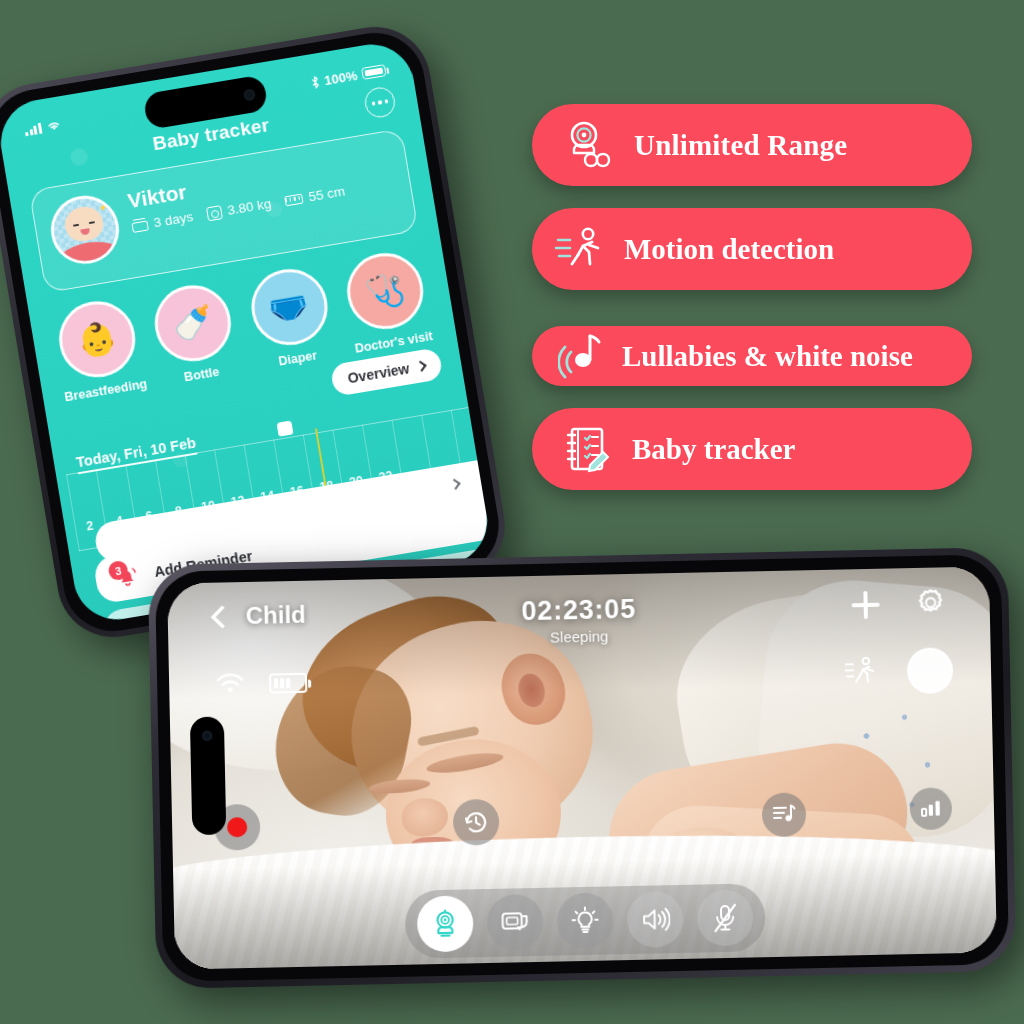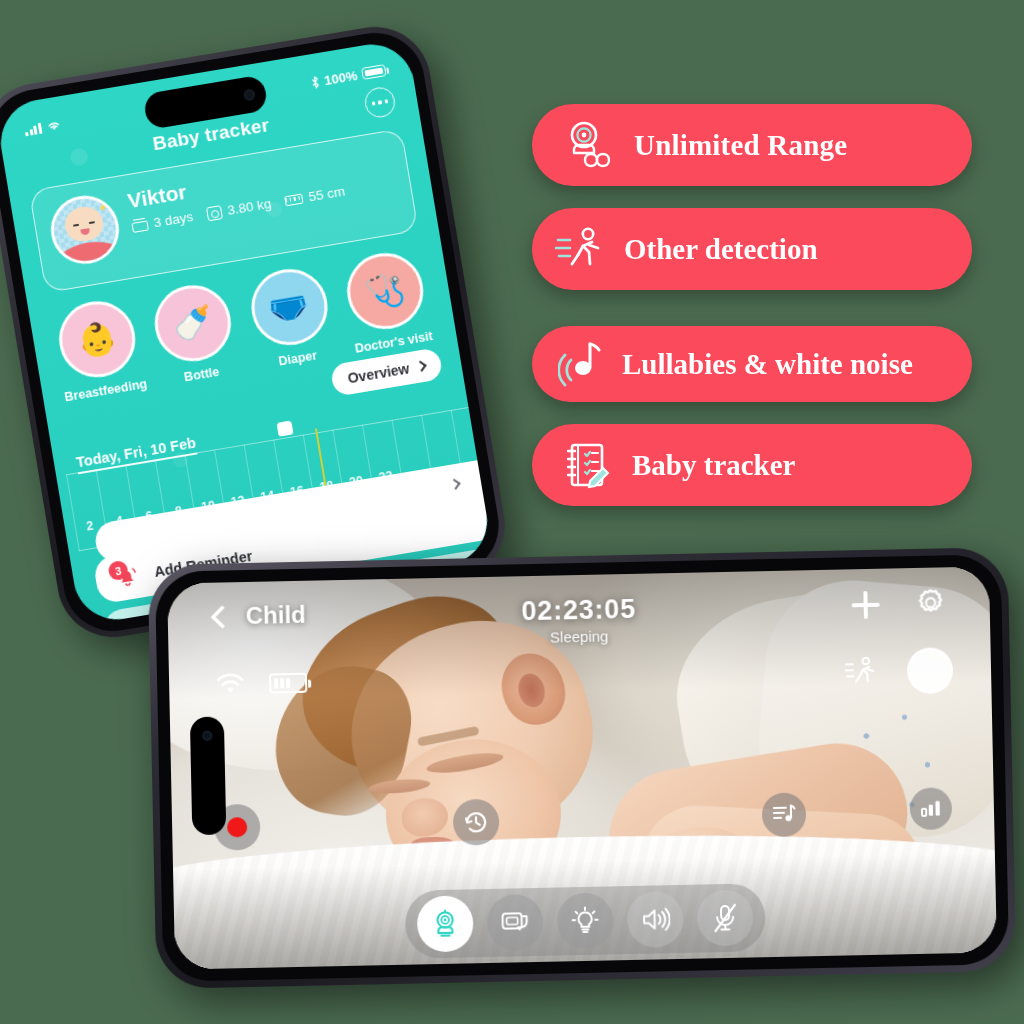"Other detection" span { text: Other -> Motion }
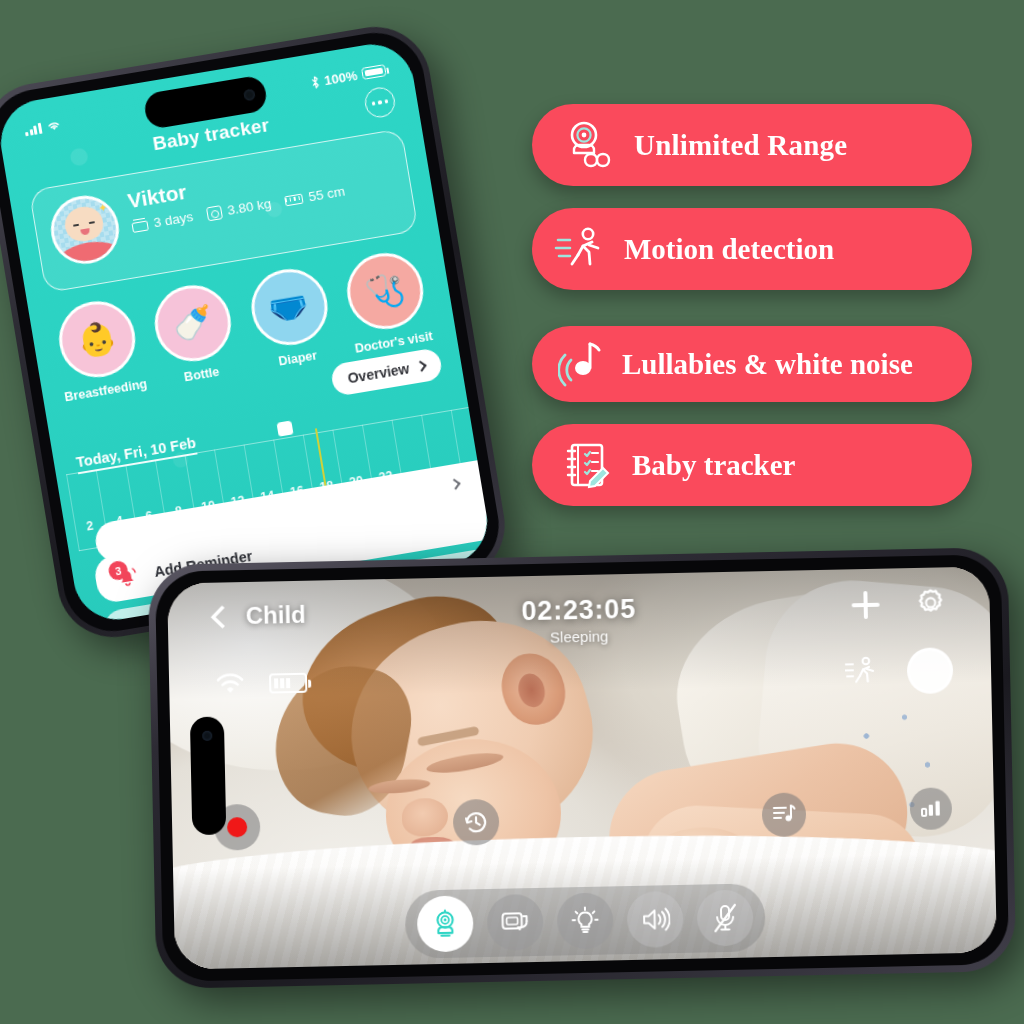"Lullabies & white noise" div { height: 76px -> 60px }
